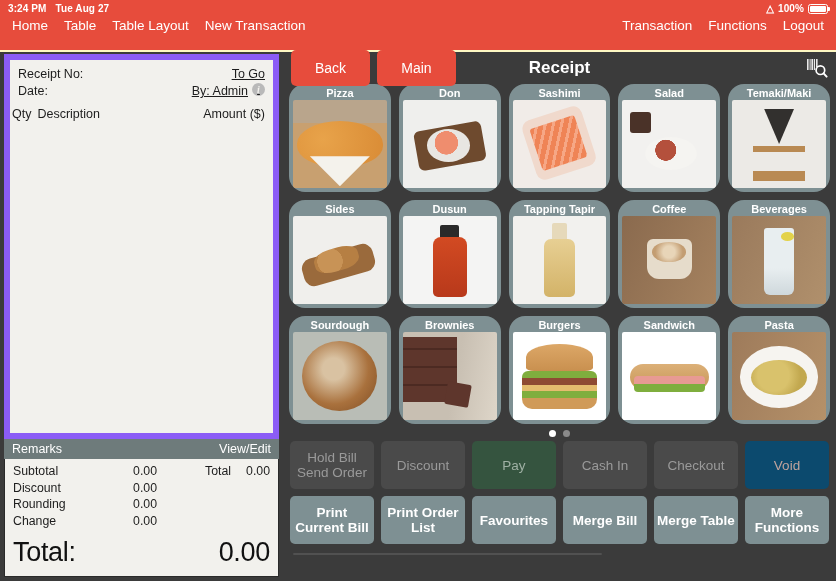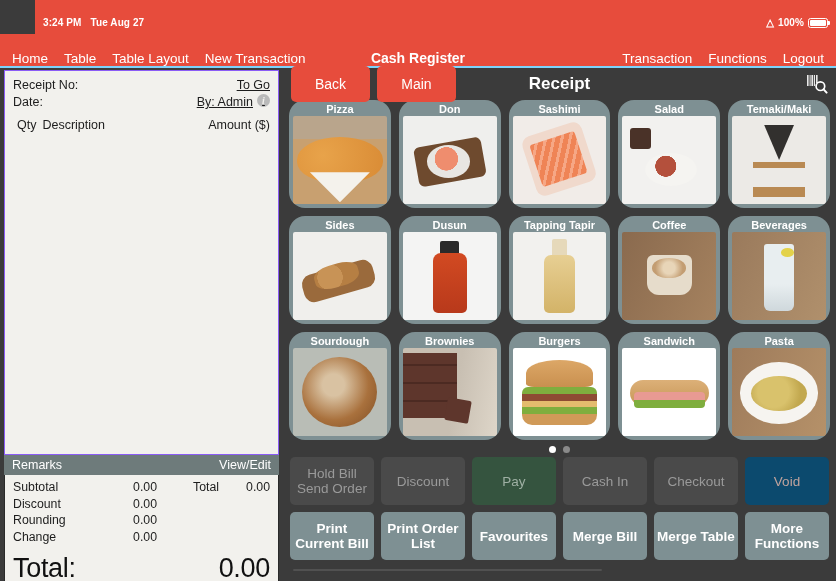"3:24 PM" #statusbar { align-items: flex-start -> flex-end; margin-left: 35px -> none; padding: 17px 8px -> 4px 8px }
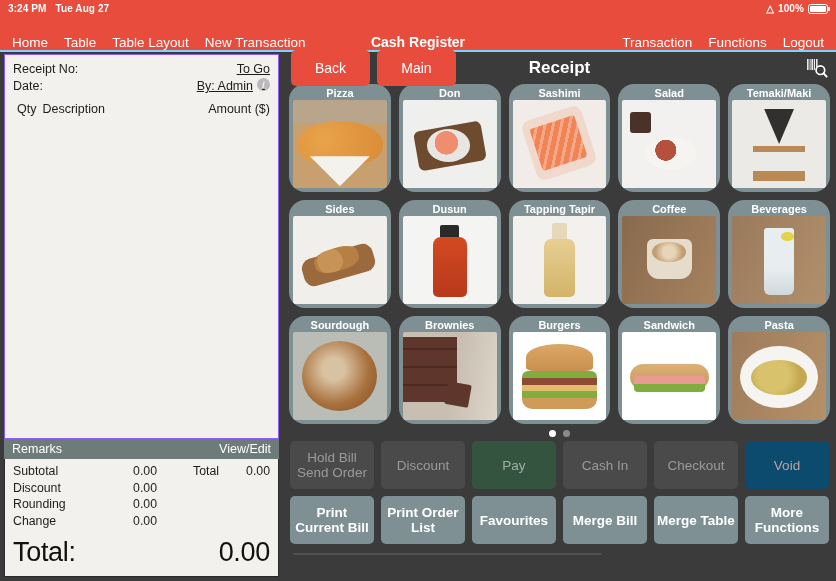"Home" #topnav { align-items: flex-end -> flex-start; border-bottom: 2px solid #7dd3fc -> 2px solid #fef9c3 }
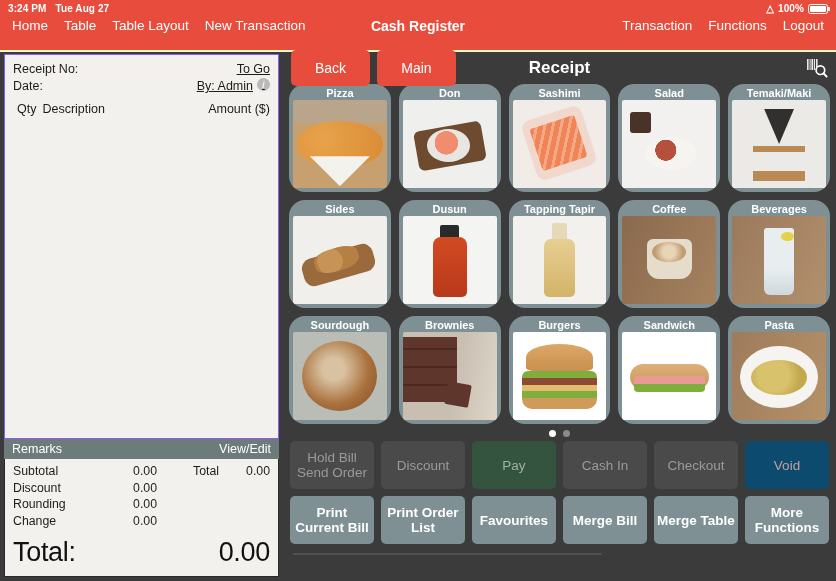"Cash Register" div.nav-title { html: <div>Cash Register</div> -> none }
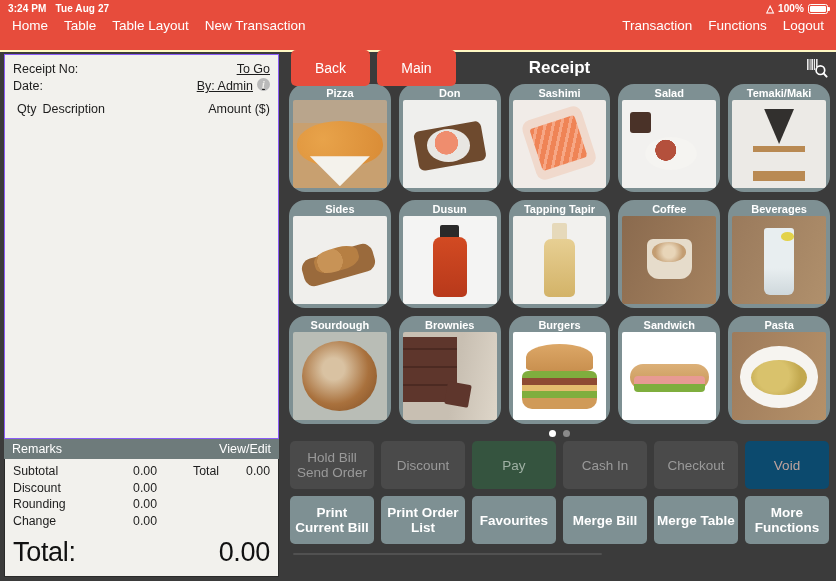"Receipt No:" .paper { border: 1px solid #8b5cf6 -> 6px solid #8b5cf6 }
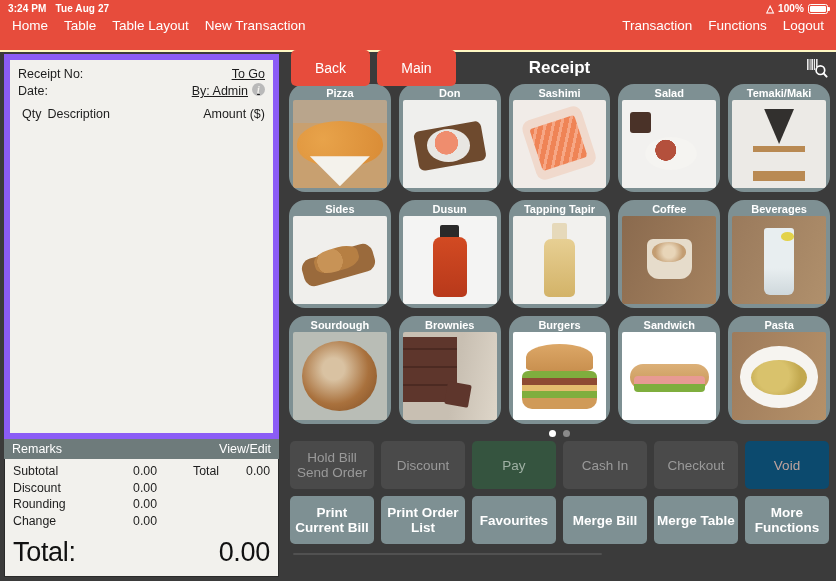"Qty" .col-head { padding: 5px 8px 0 12px -> 5px 8px 0 2px }
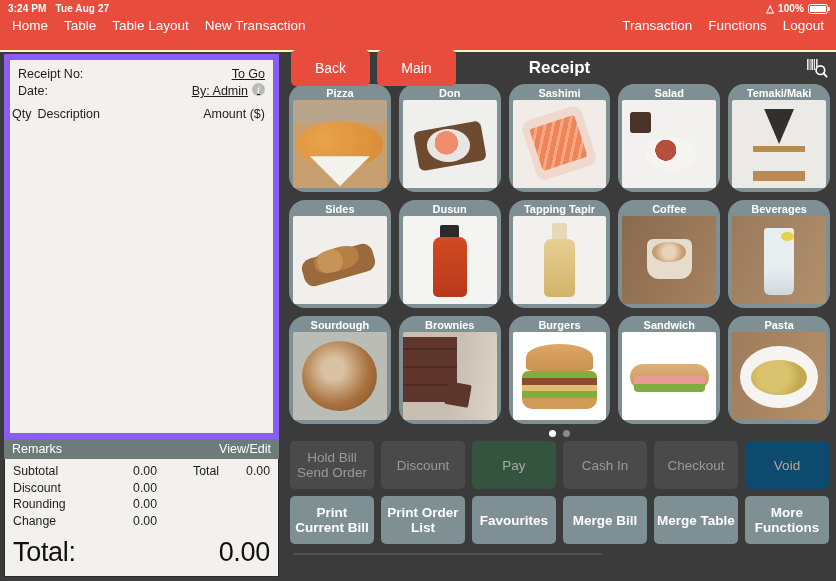"Total" .tot-line .lbl2 { width: 62px -> 74px }
